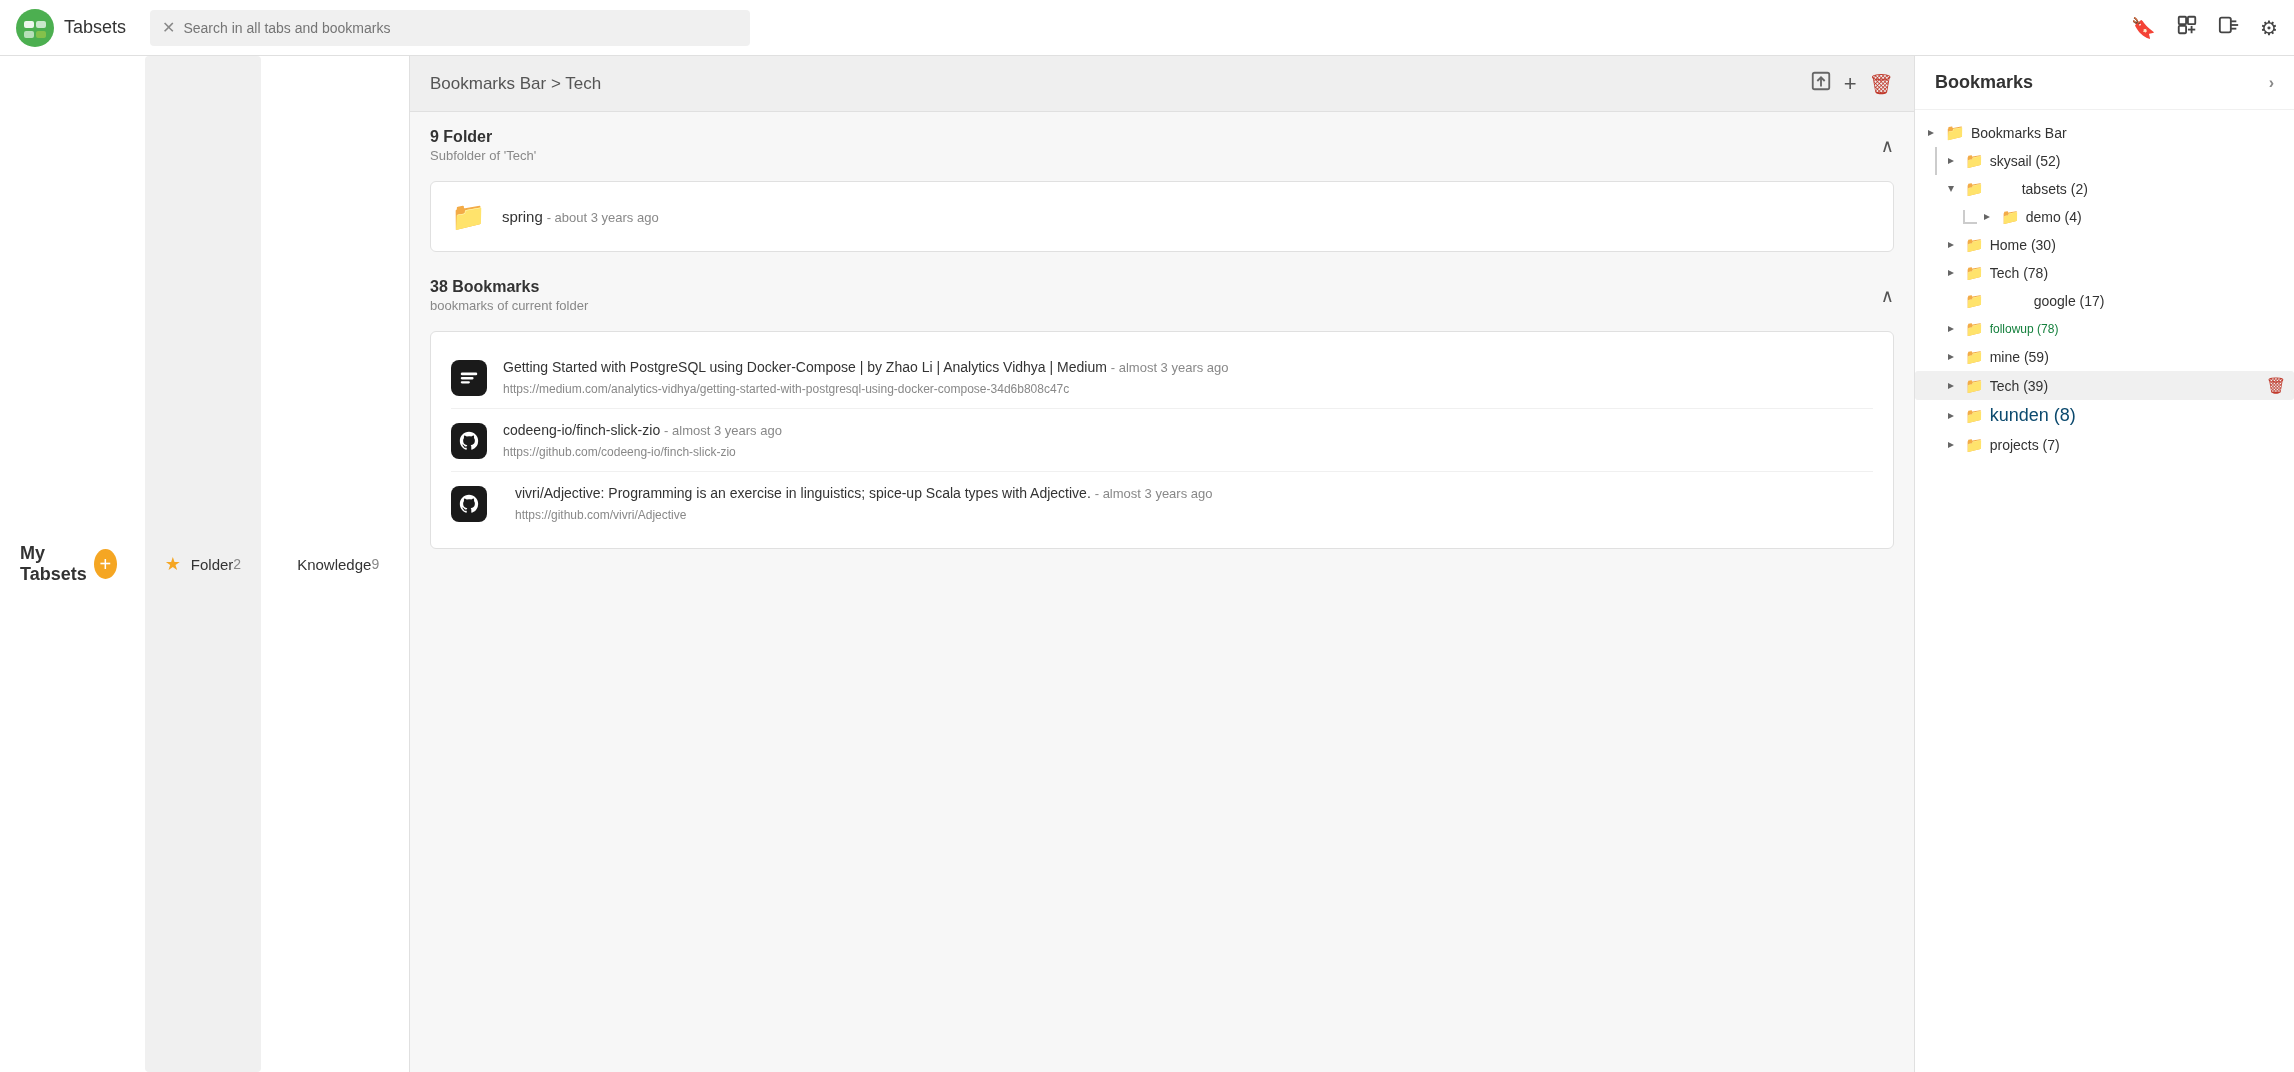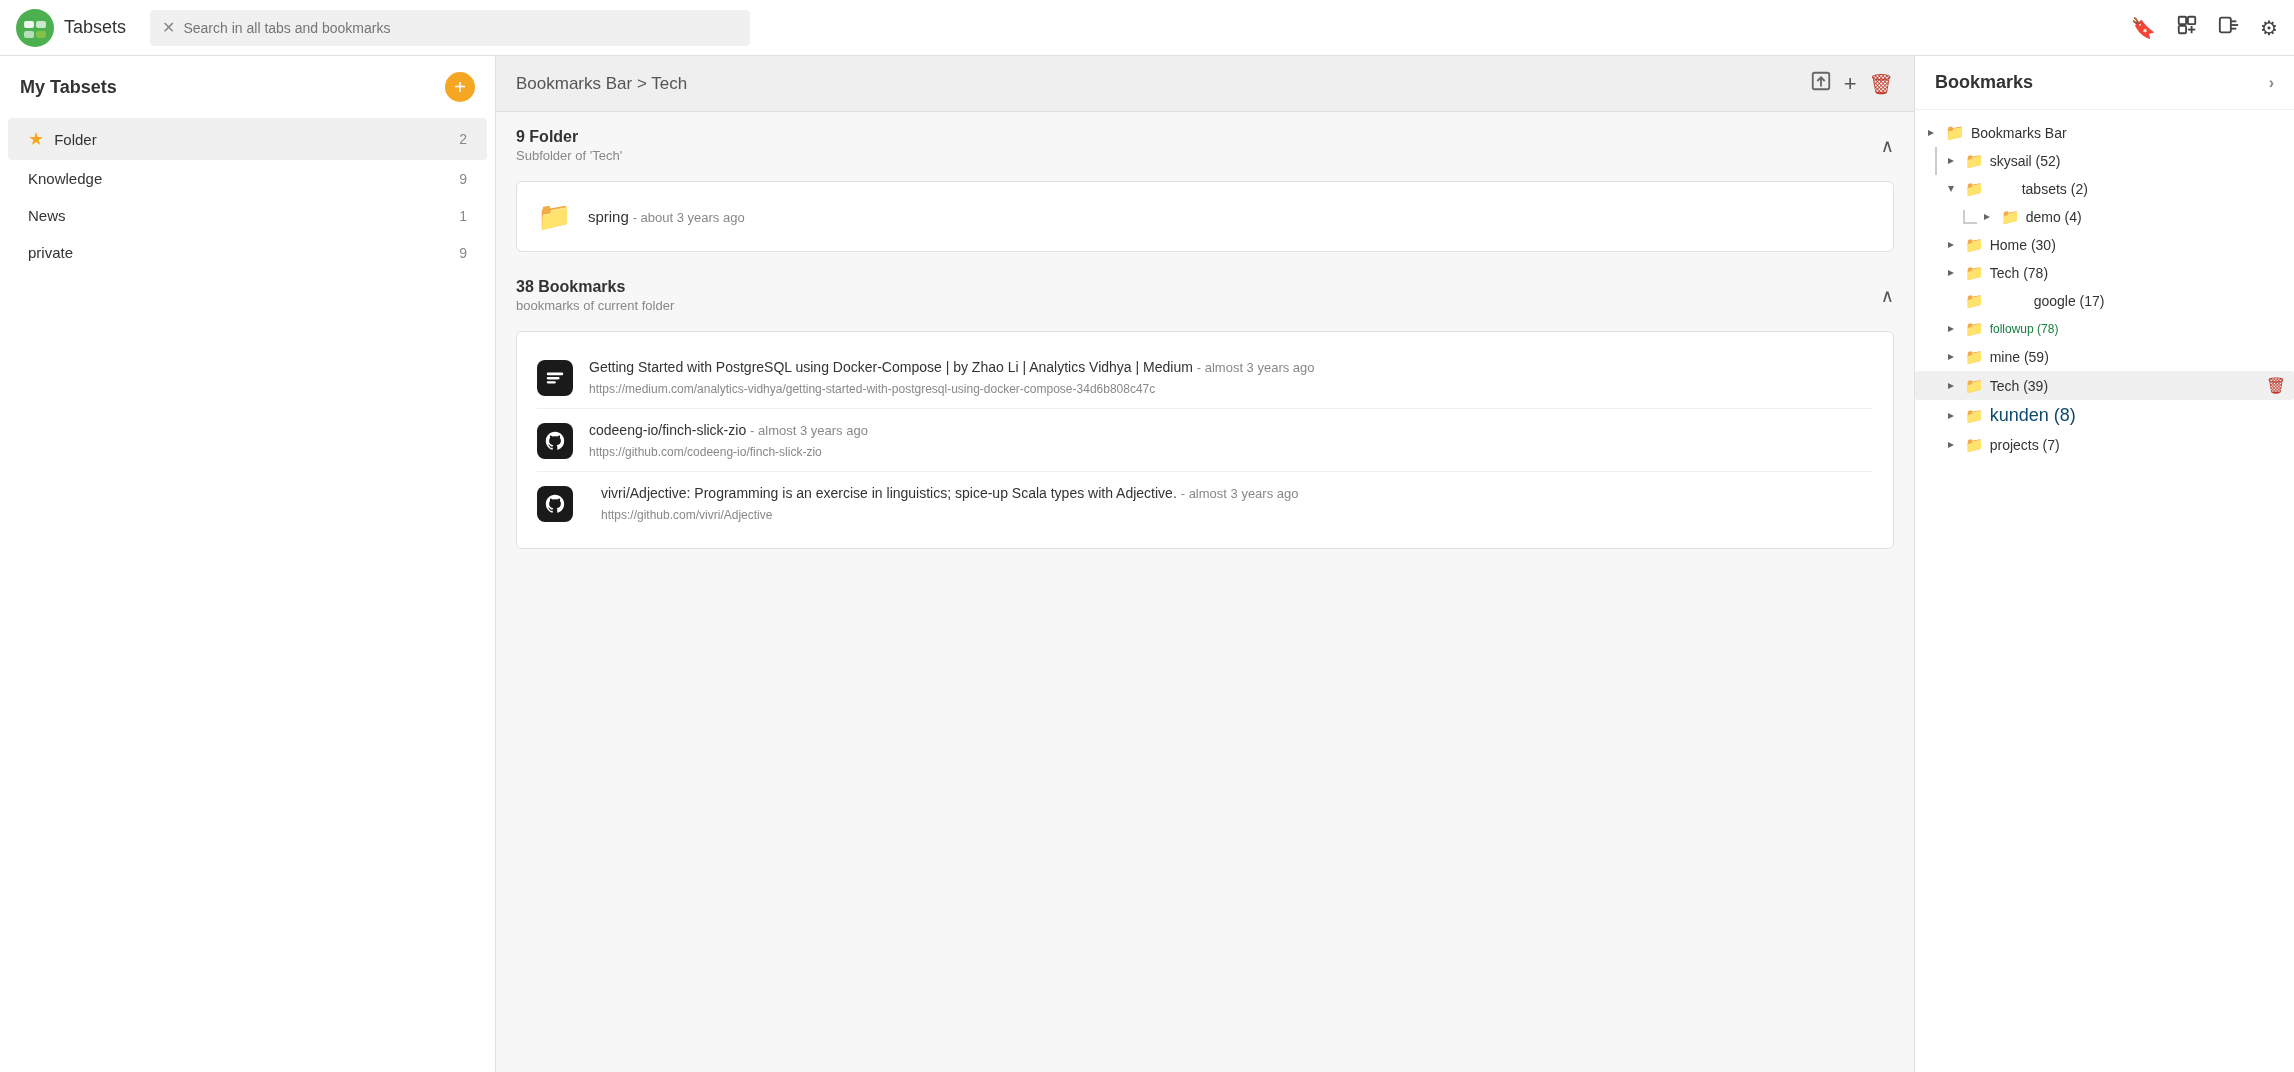"My Tabsets" .left-sidebar { flex-direction: column -> row; width: 496px -> 410px }
